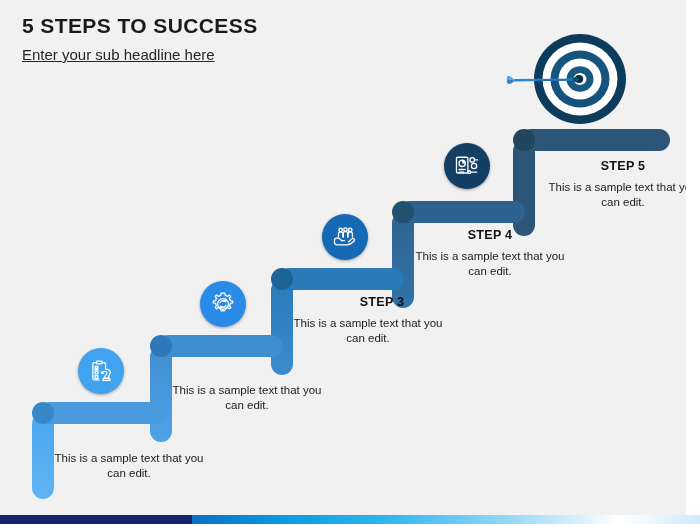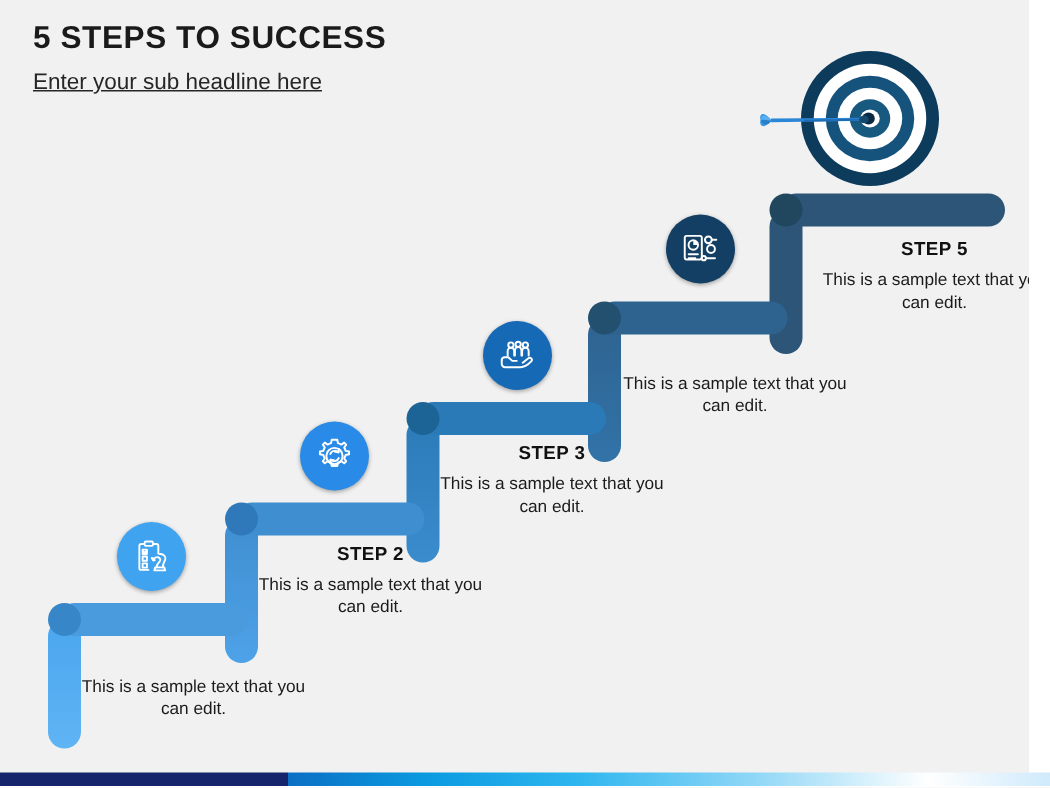"STEP 4" div.step-label { html: none -> <div>STEP 4</div> }
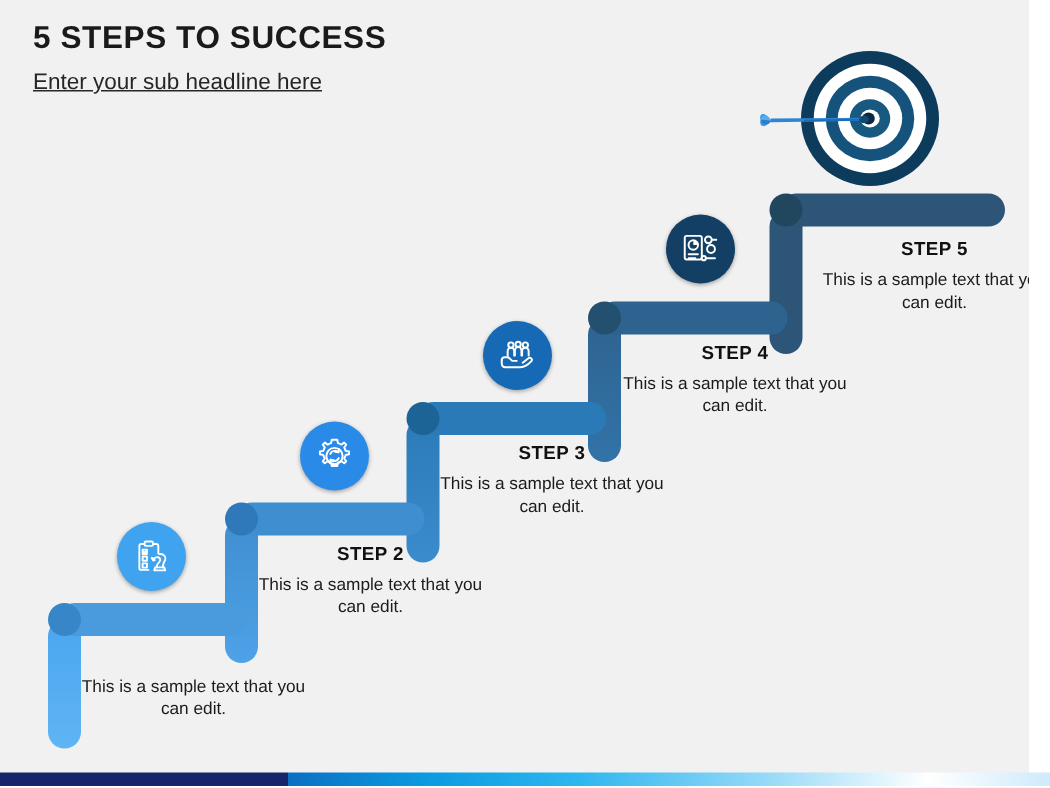"STEP 3" div.step-label { left: 293px -> 307px }
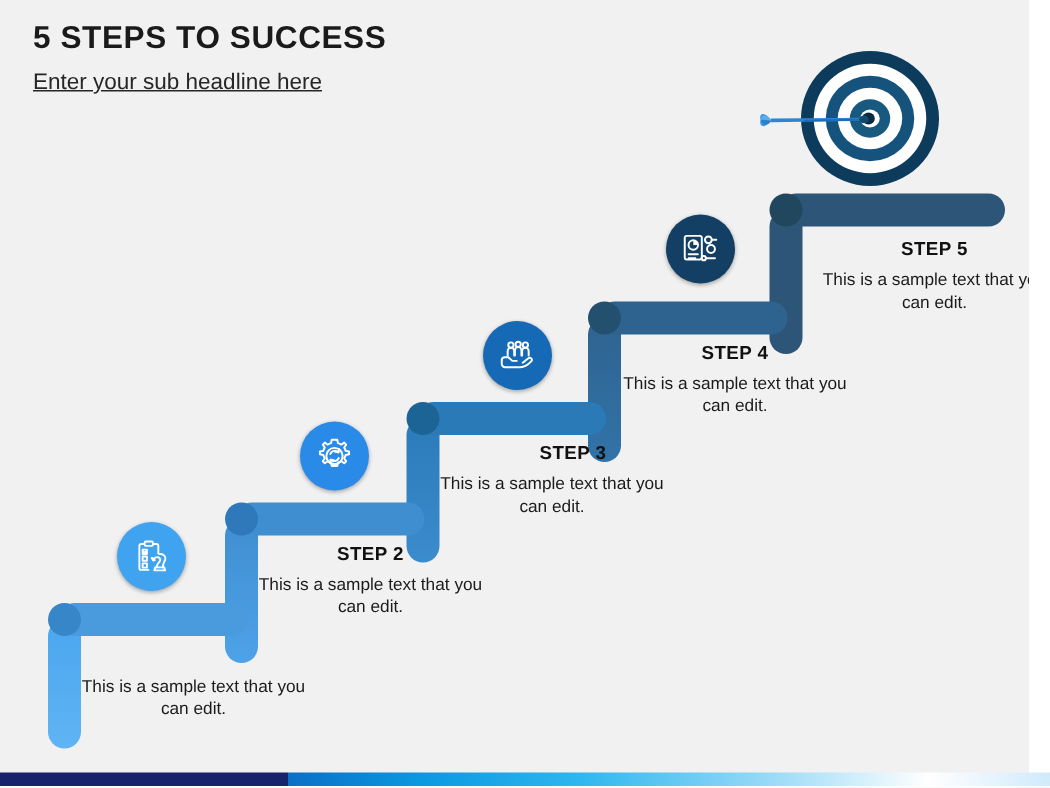"STEP 2" div.step-label { html: <div>STEP 2</div> -> none }
